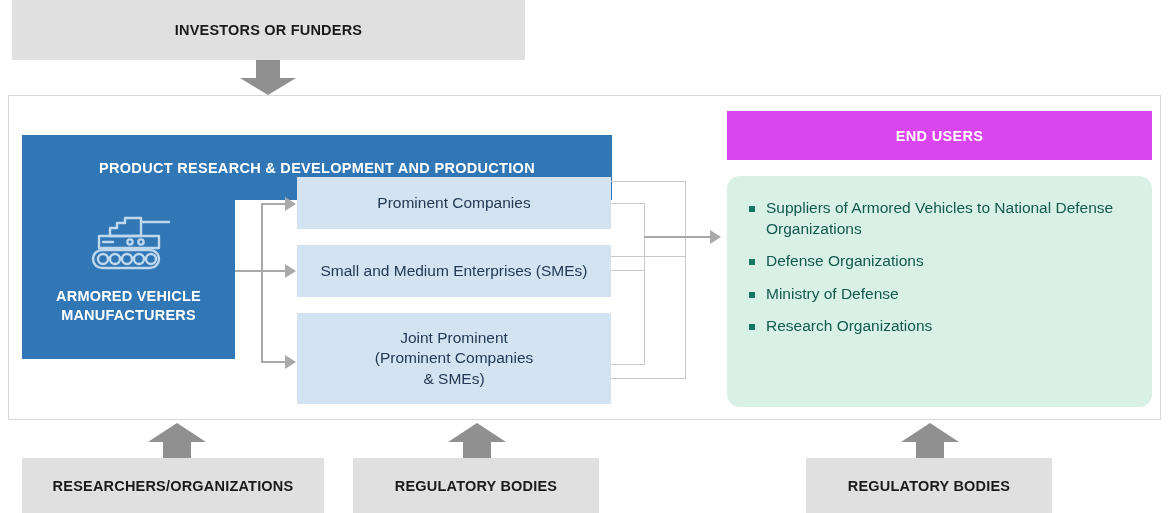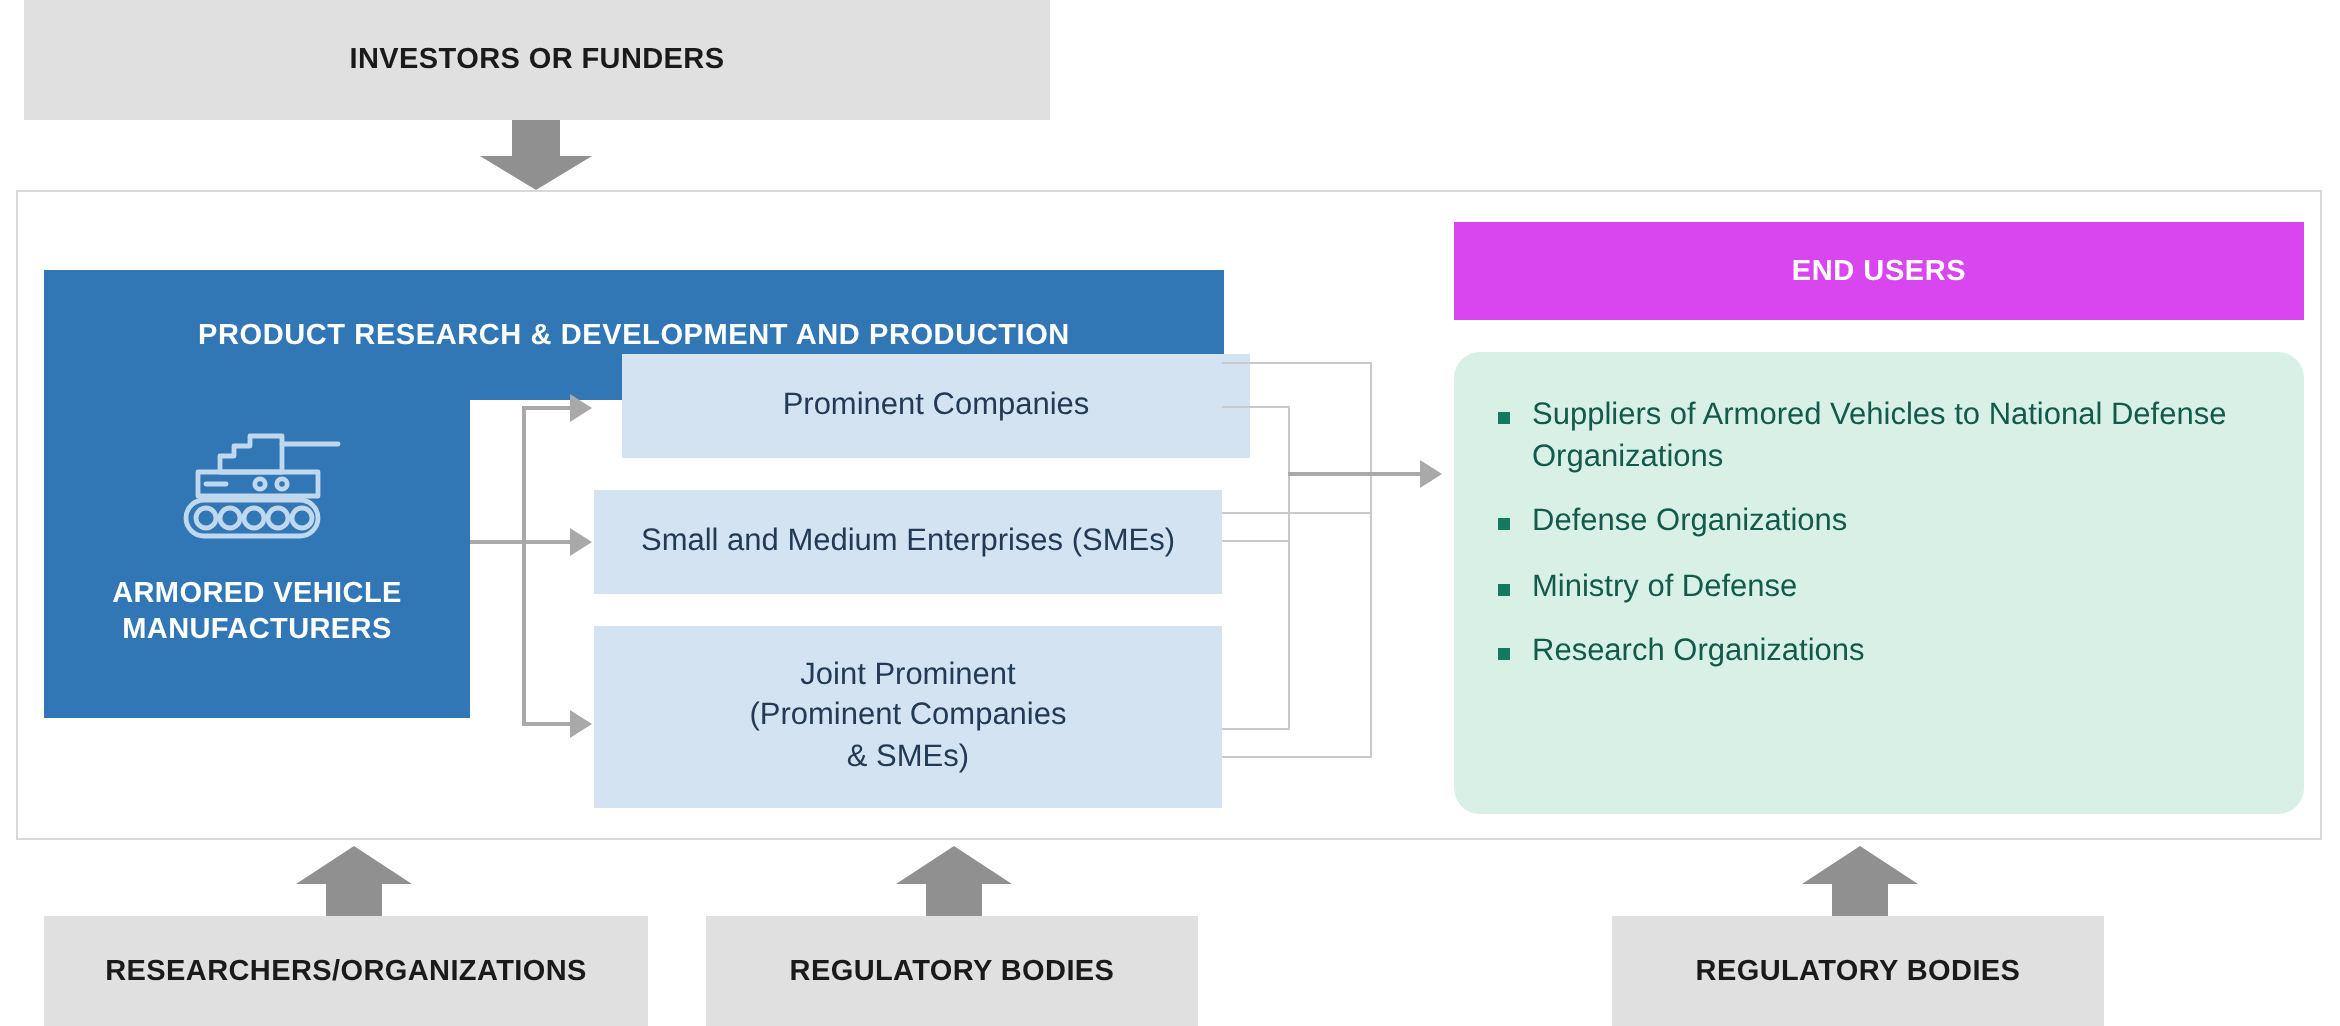"Prominent Companies" div.lb-box { left: 311px -> 297px }
